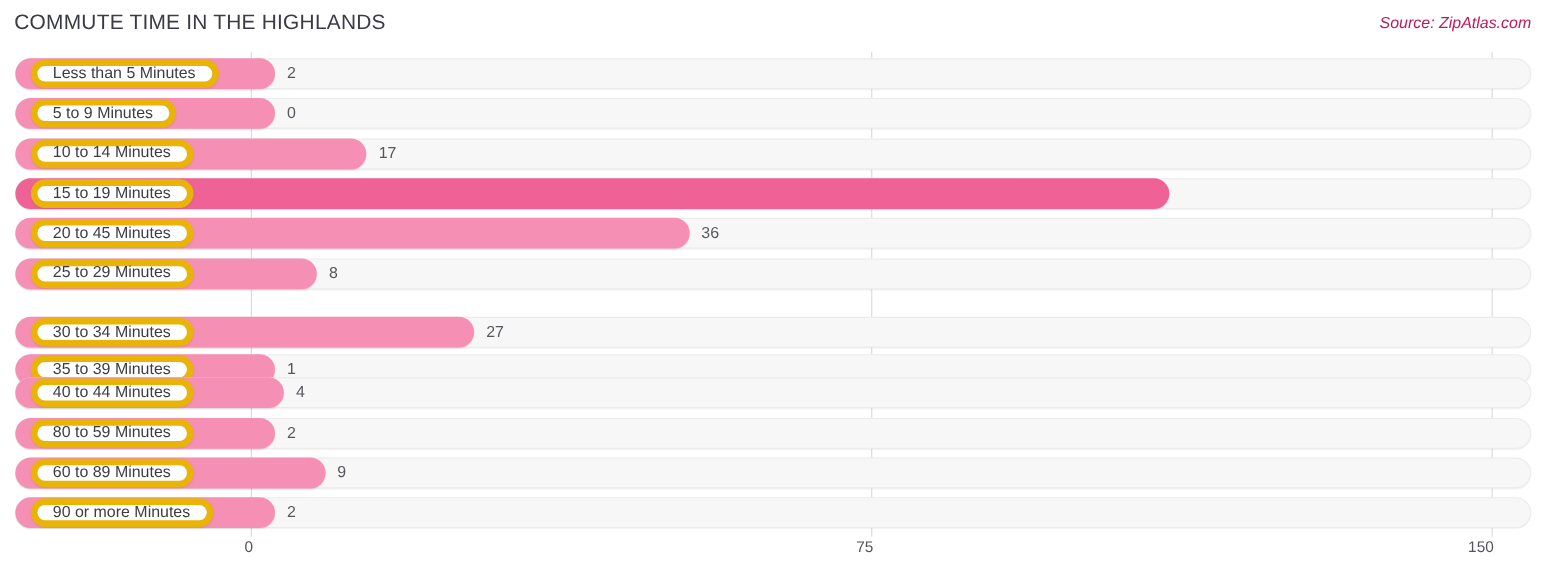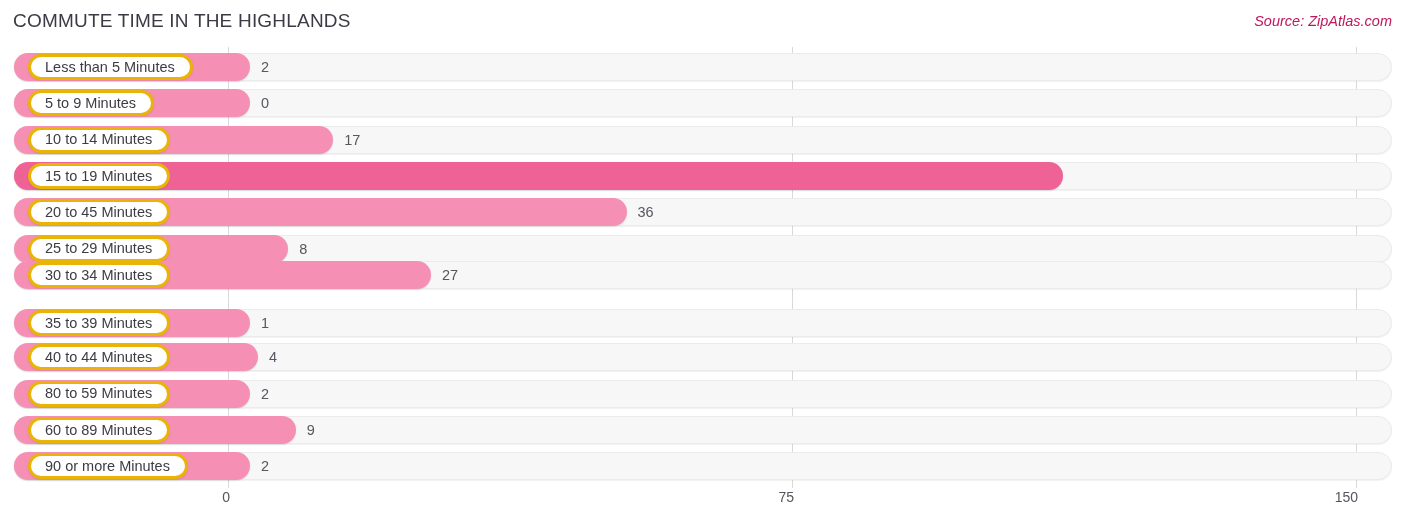"Less than 5 Minutes" .label-pill { border: 3px solid #eab308 -> 6px solid #eab308 }
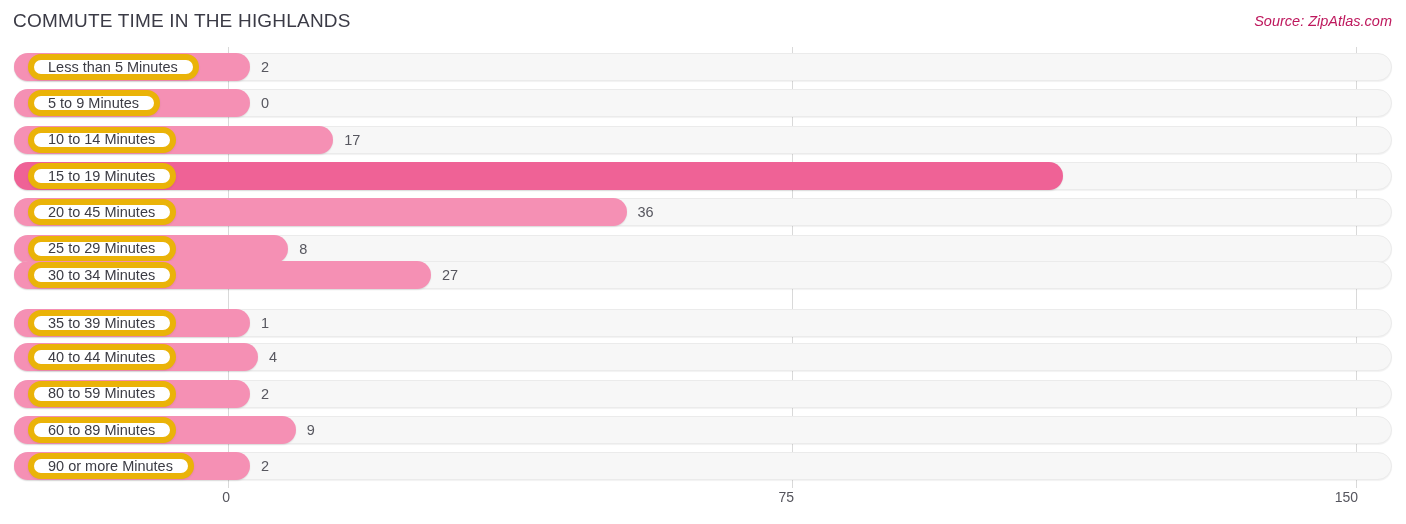"30 to 34 Minutes" div.row { top: 214px -> 241px }
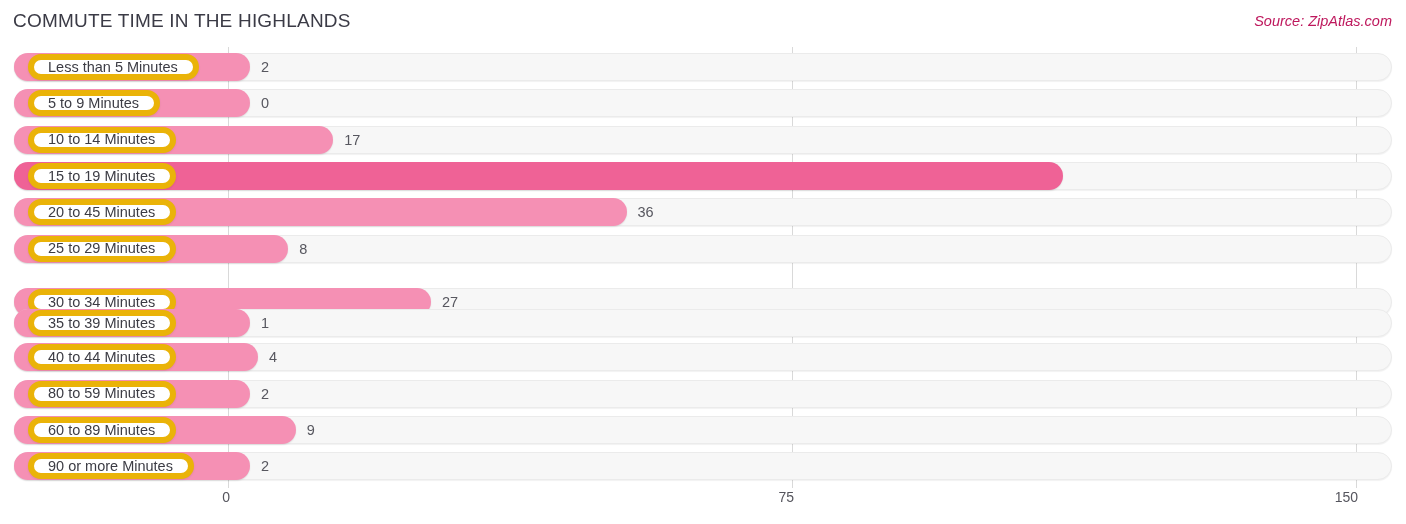"35 to 39 Minutes" div.row { top: 262px -> 275px }
